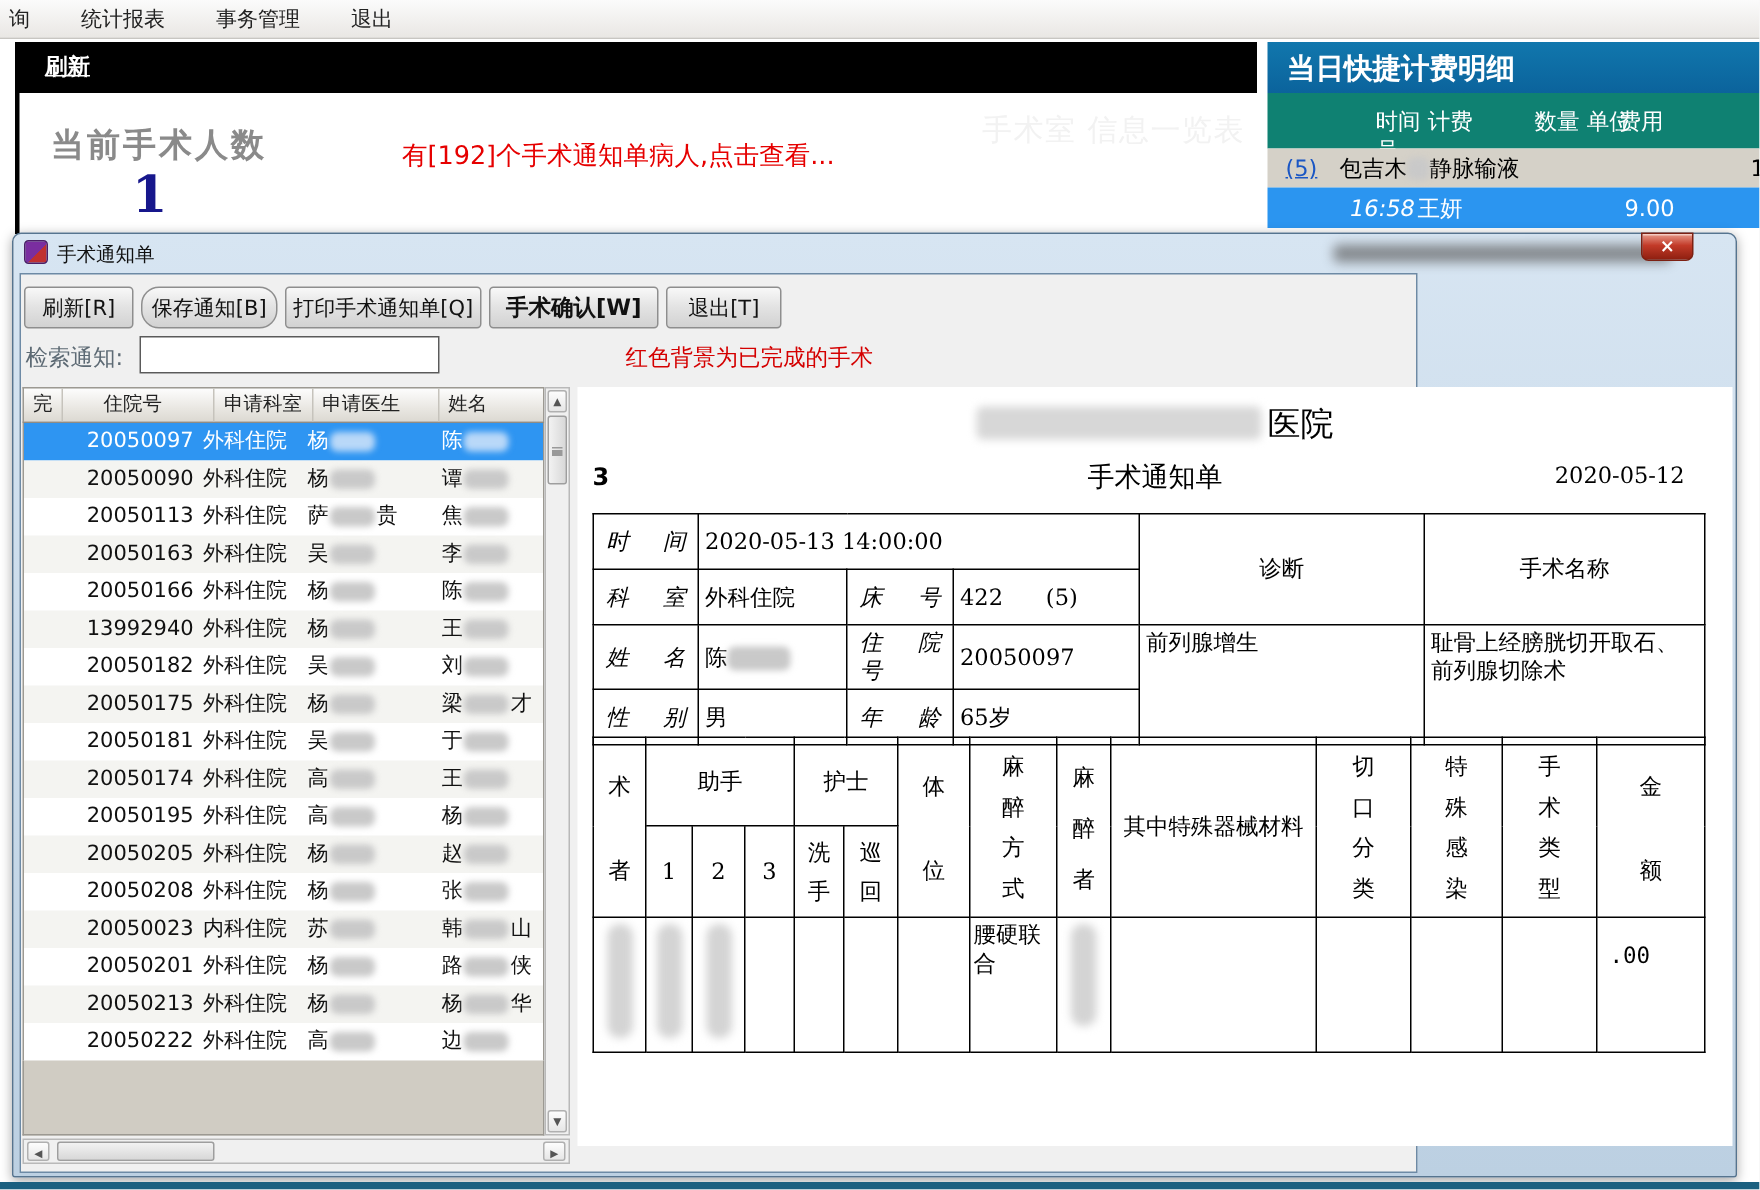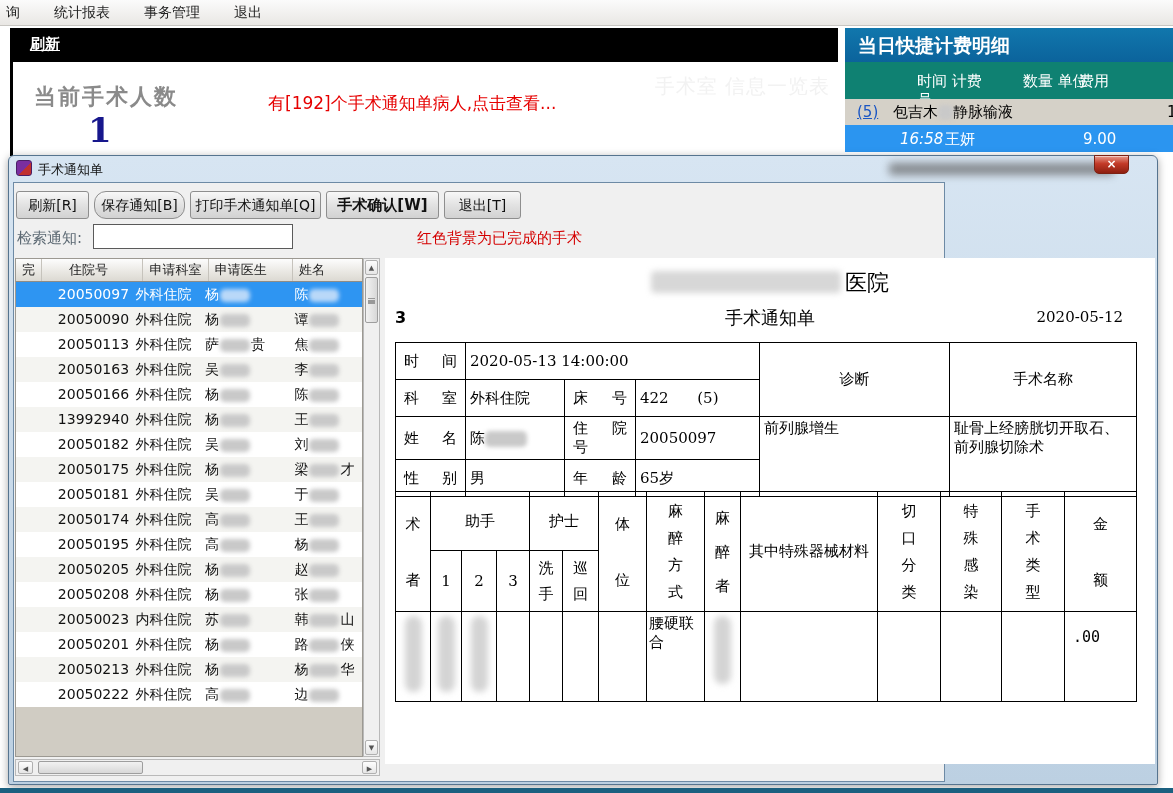"时 间" .jl { font-style: none -> italic }
